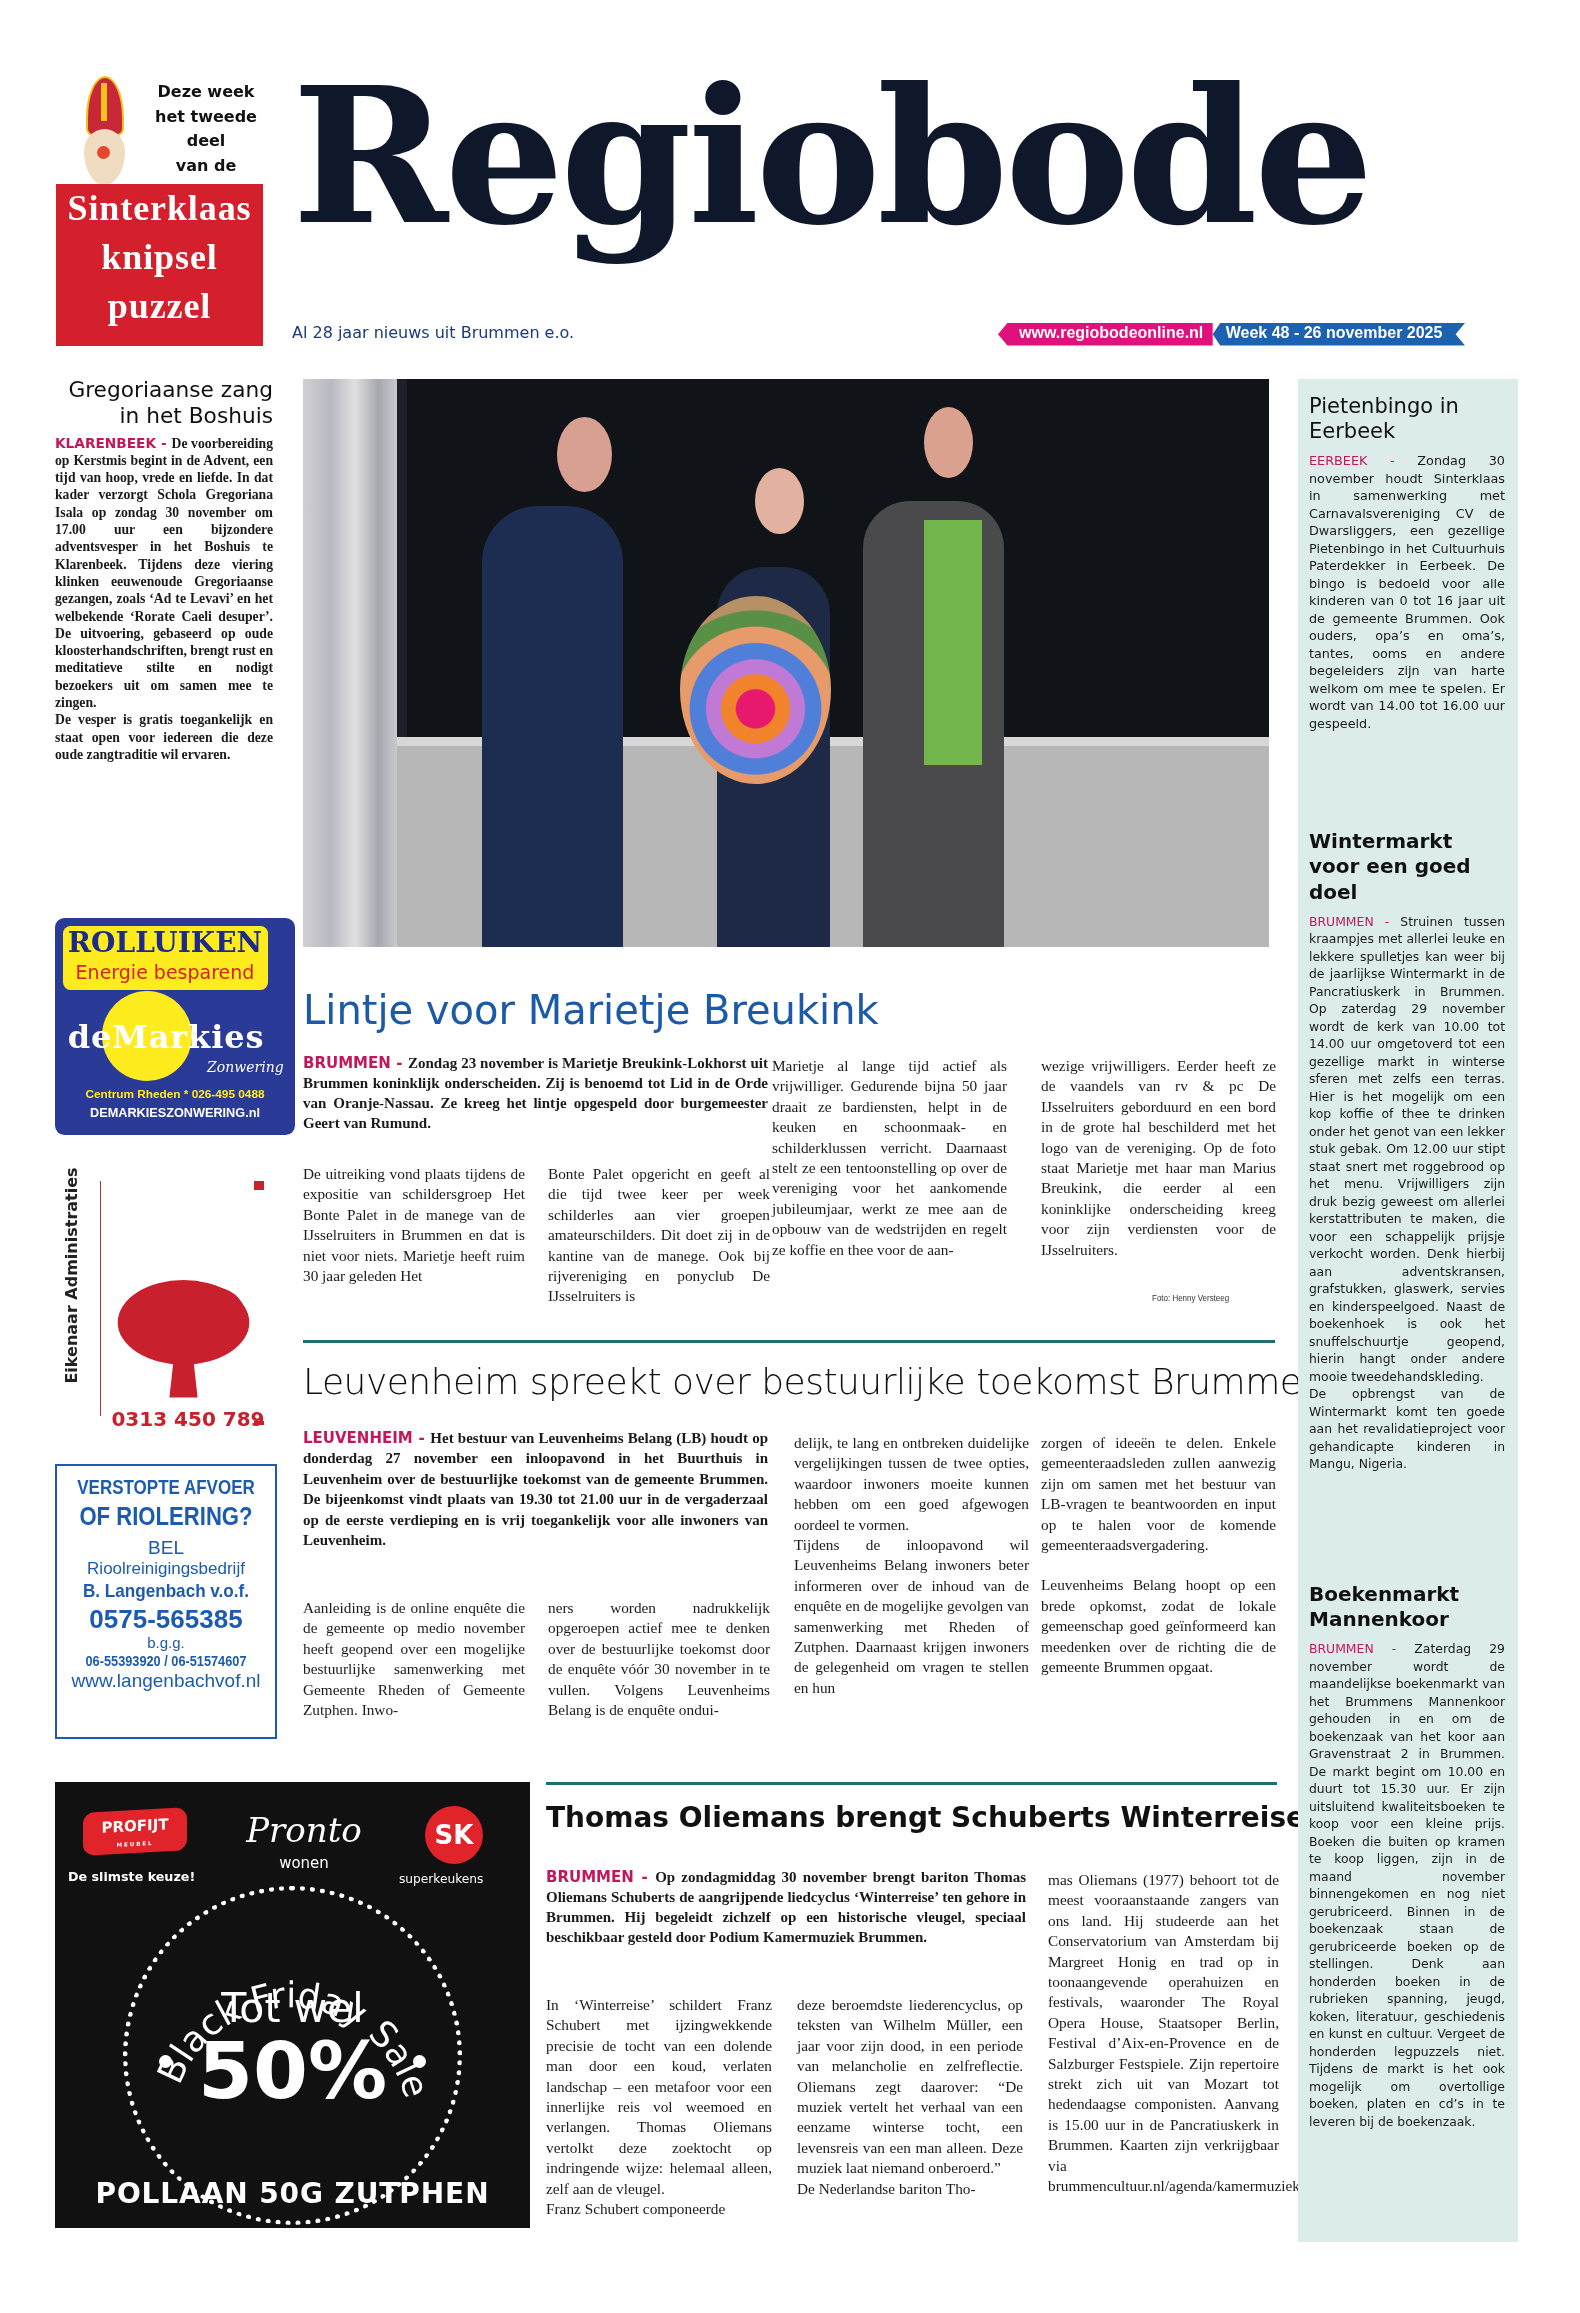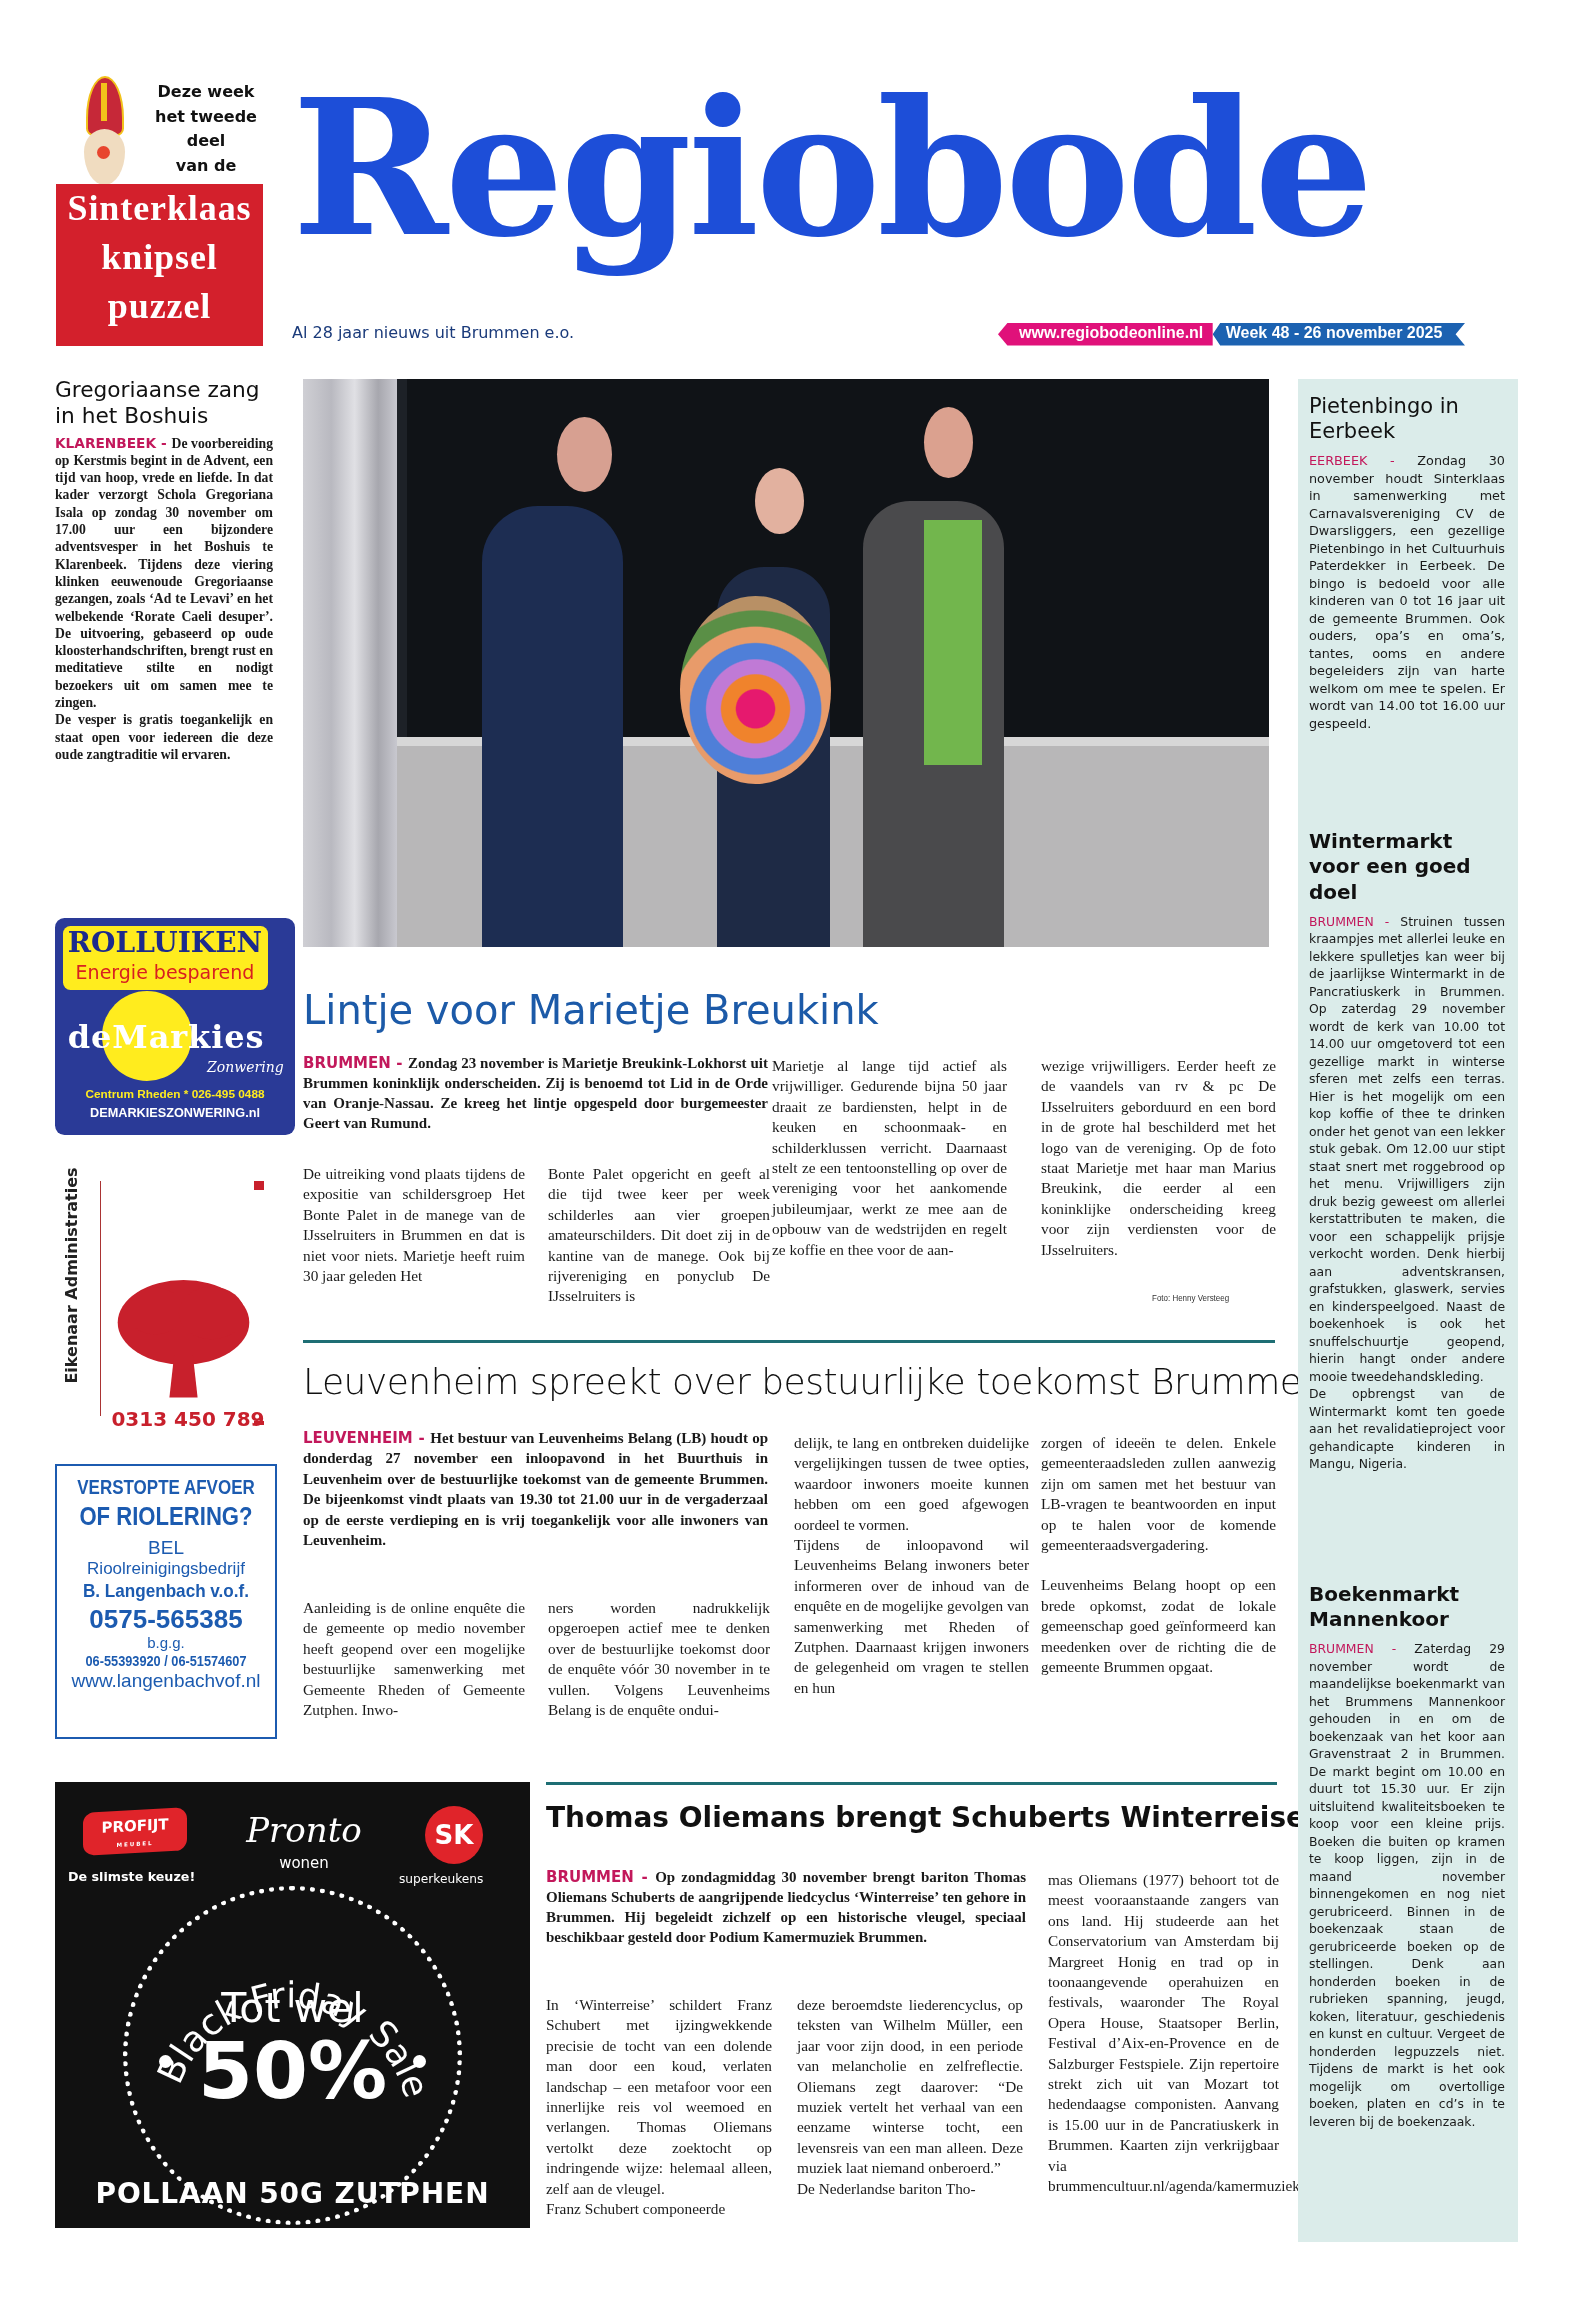"Regiobode" #title { color: #1d4ed8 -> #0f172a; top: 64px -> 52px }
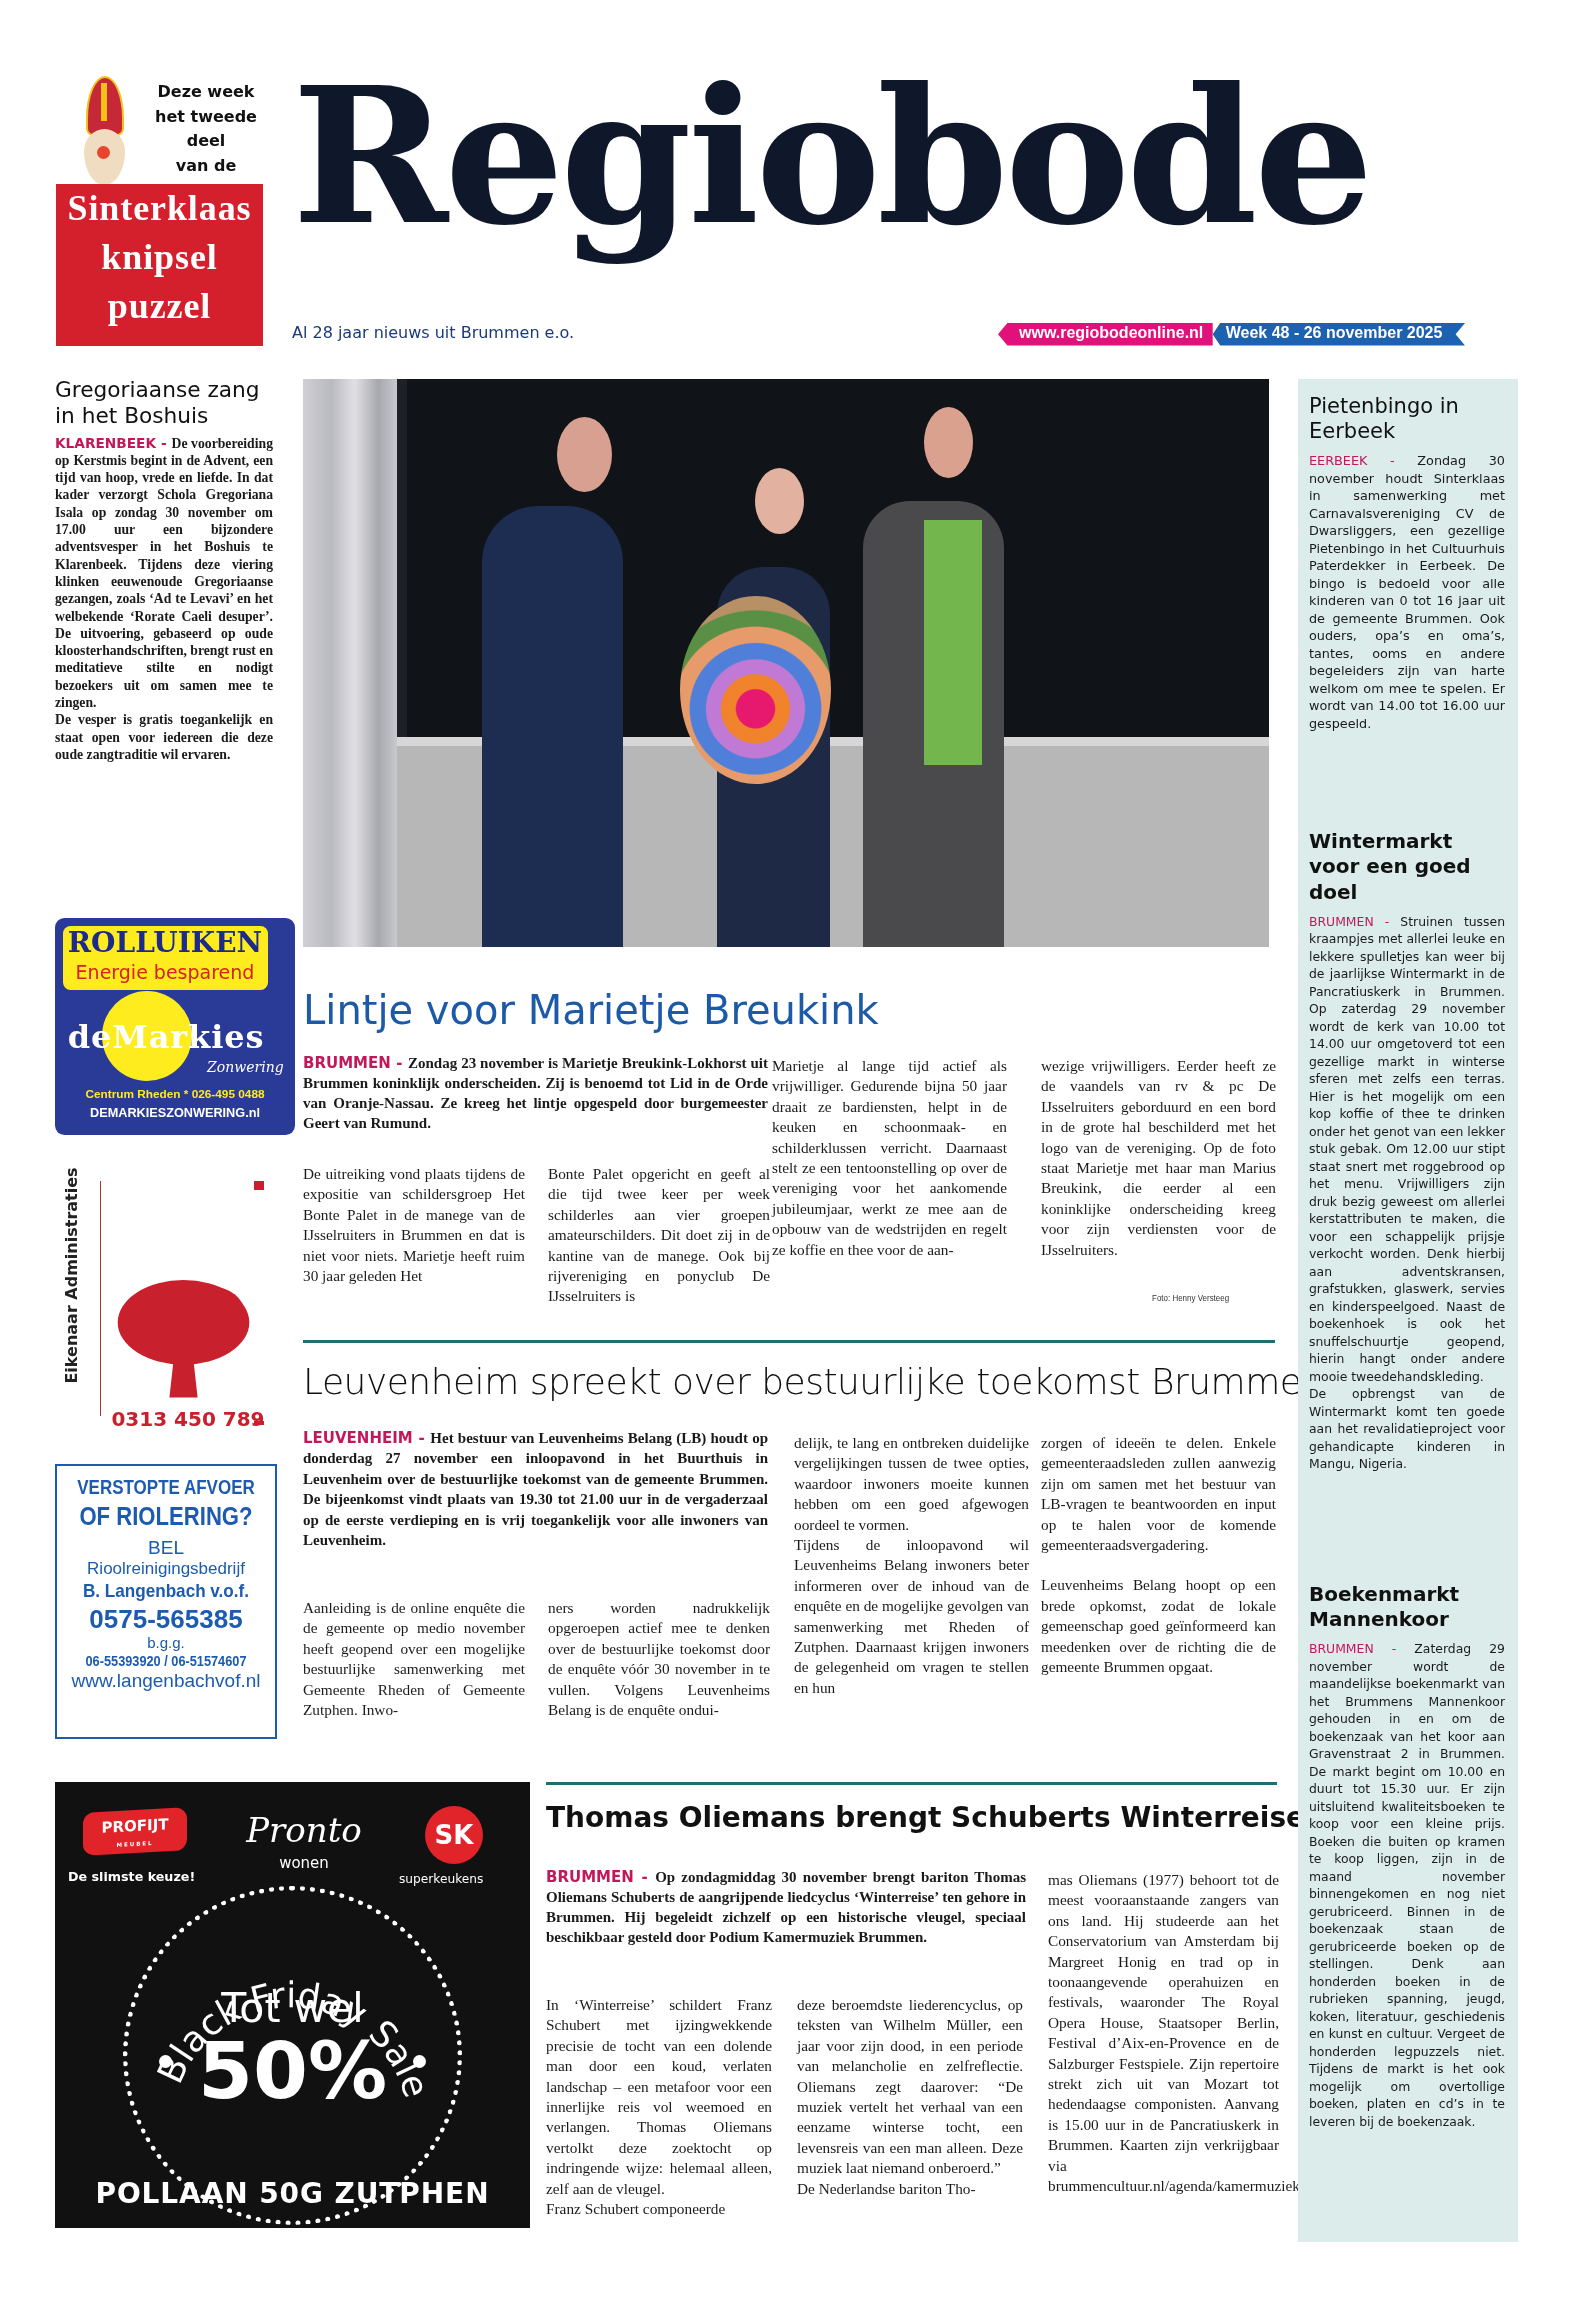"Gregoriaanse zang in het Boshuis" #gregoriaans h2 { text-align: none -> right }
